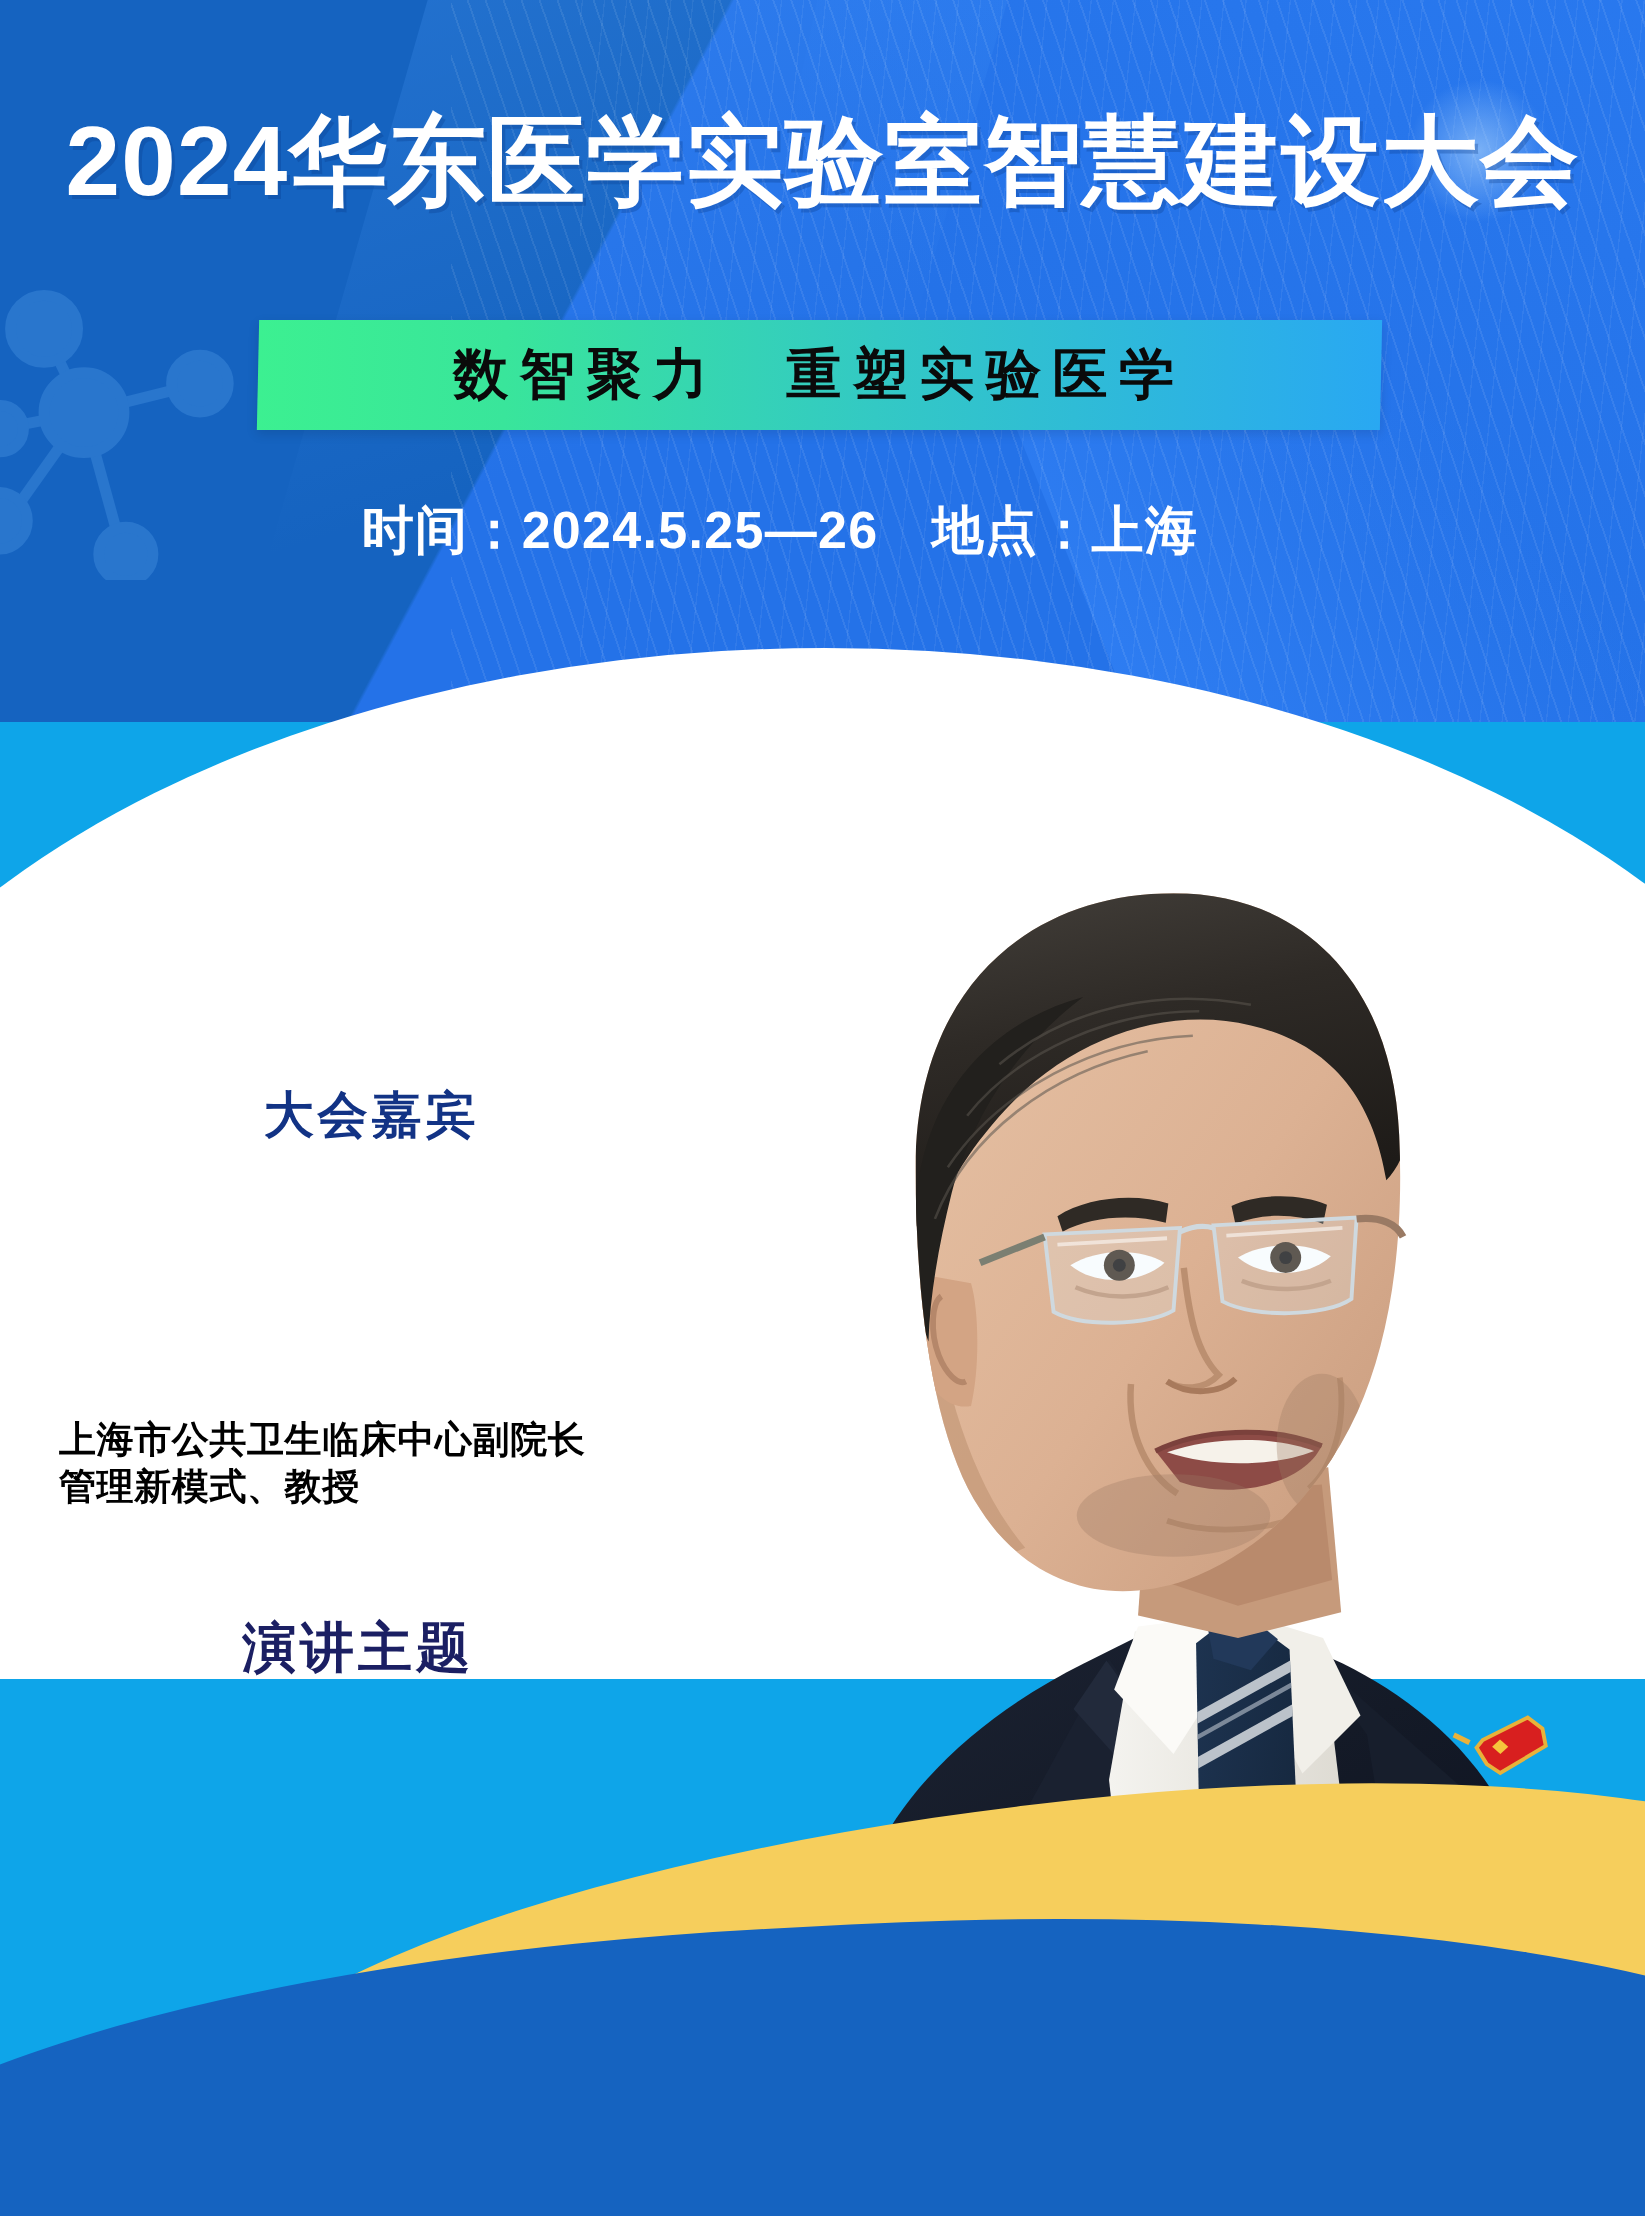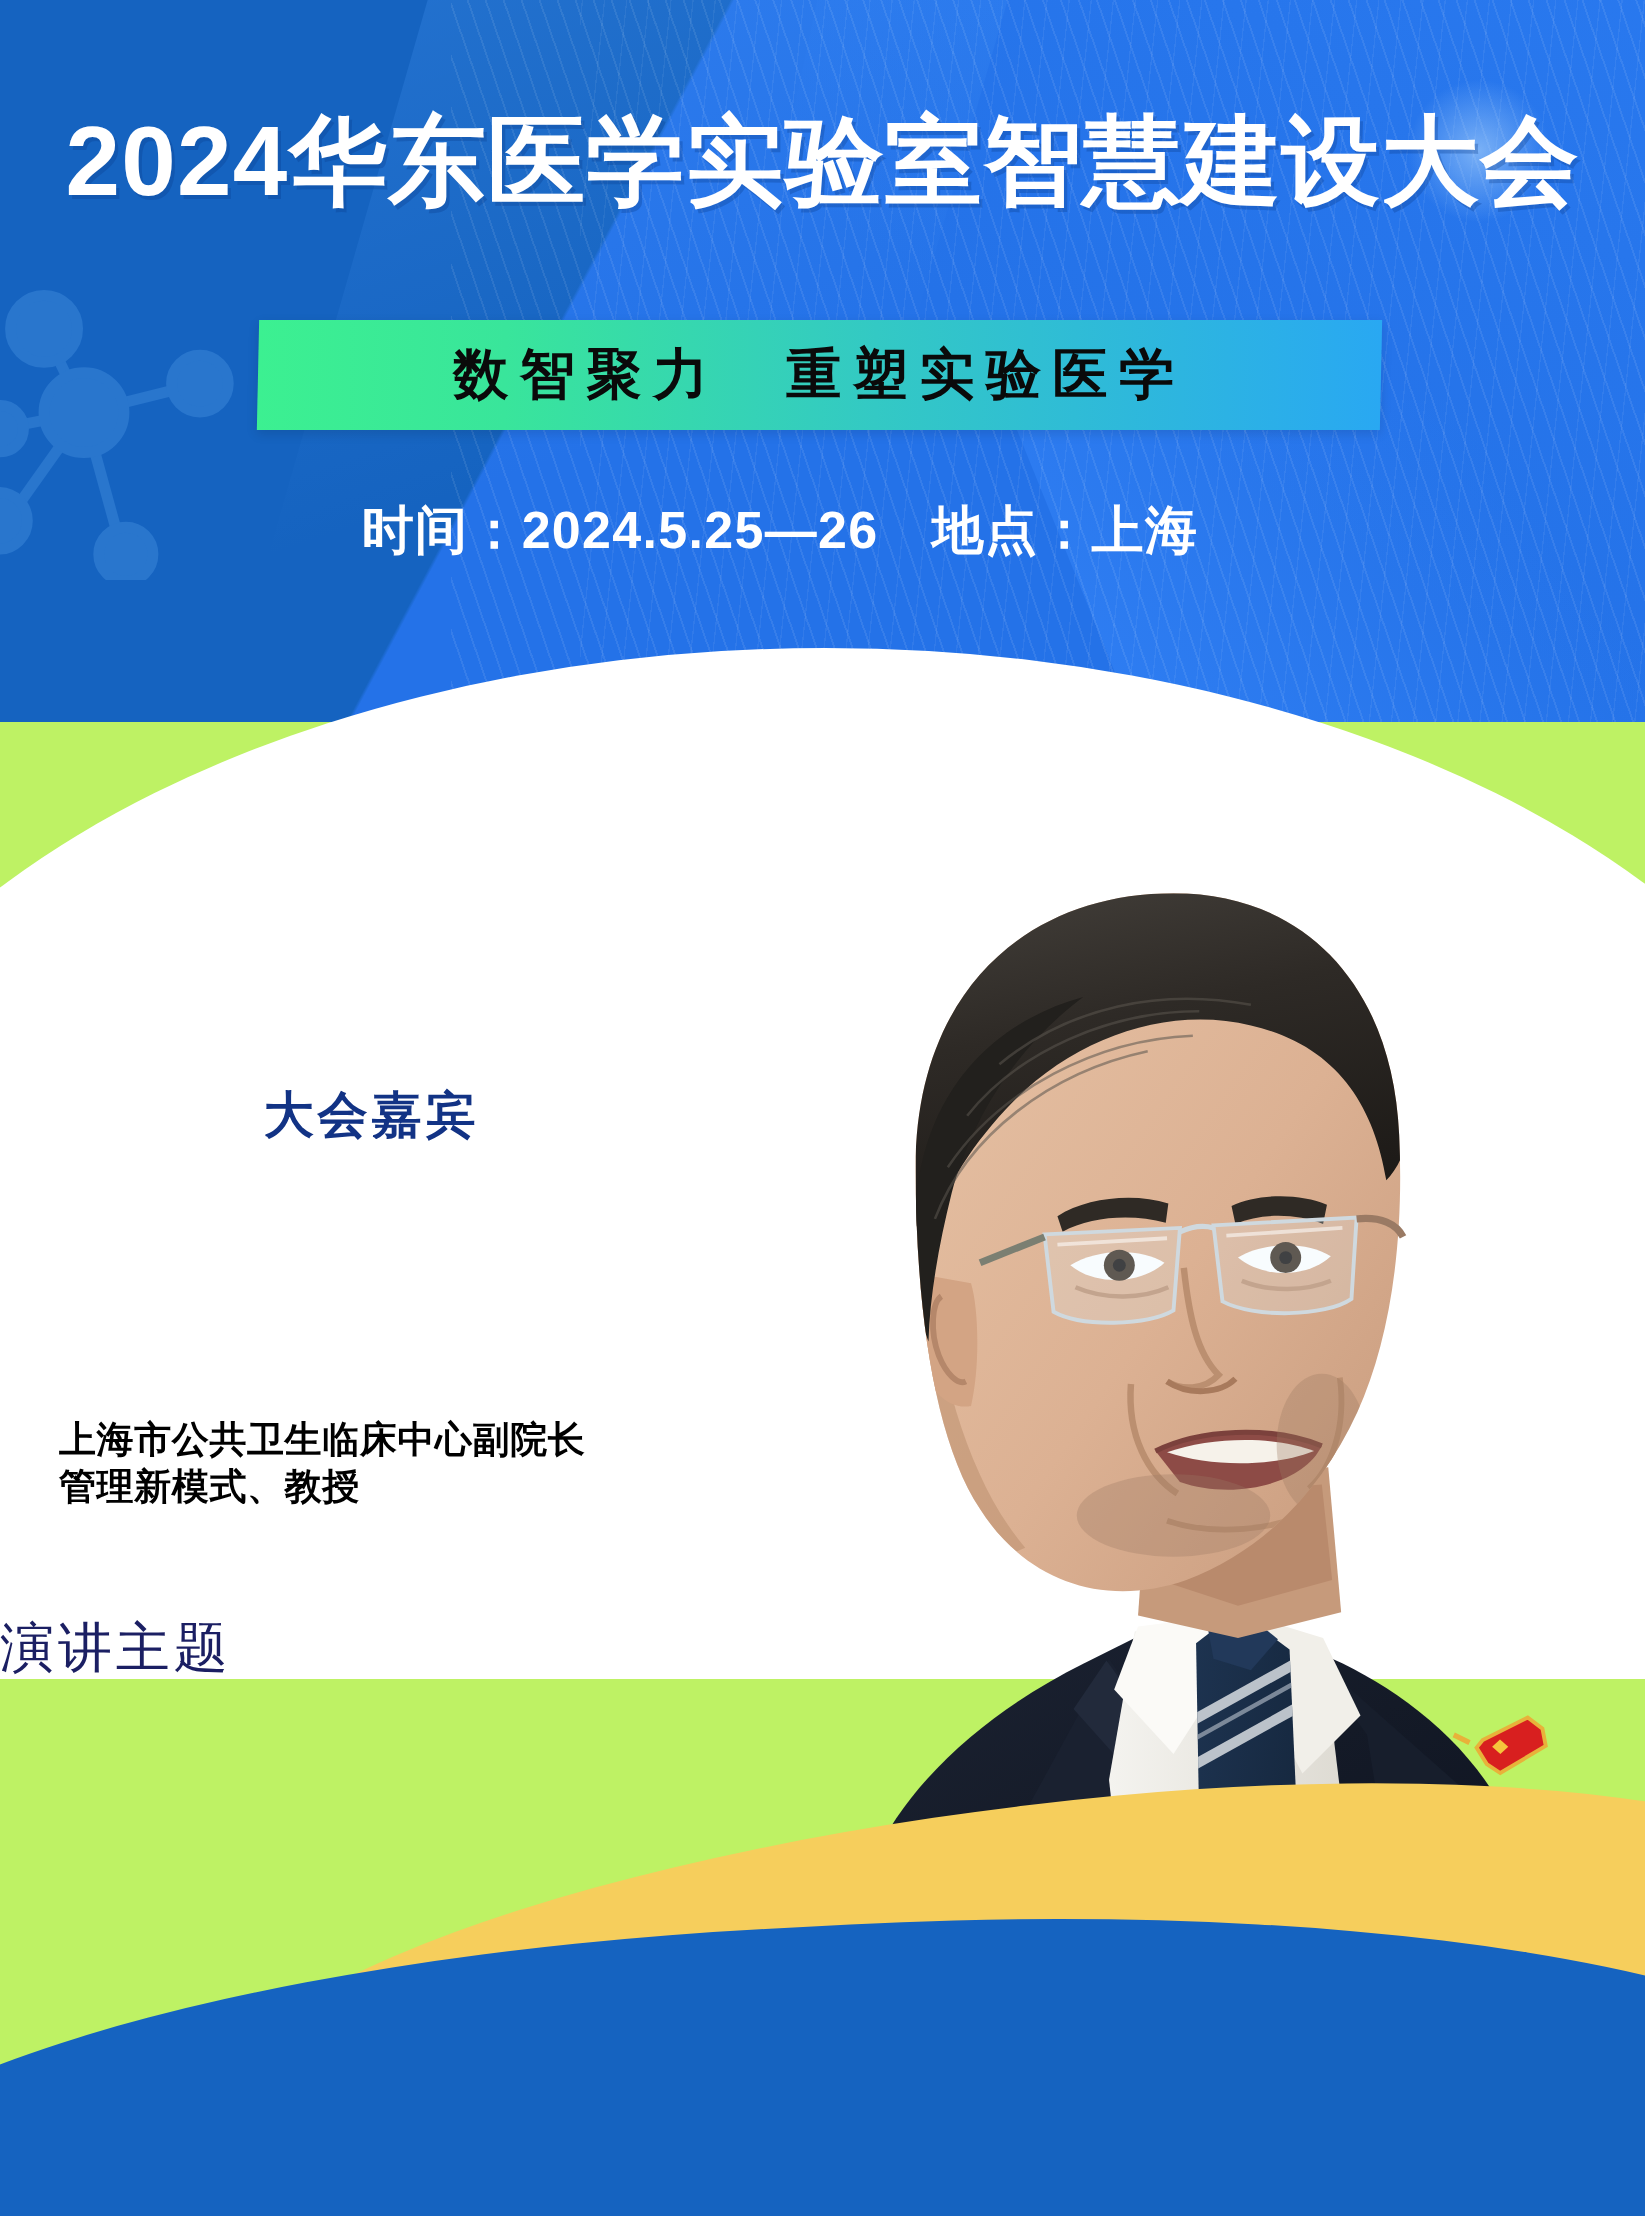"2024华东医学实验室智慧建设大会" .poster { background: #bef264 -> #0ea5e9 }
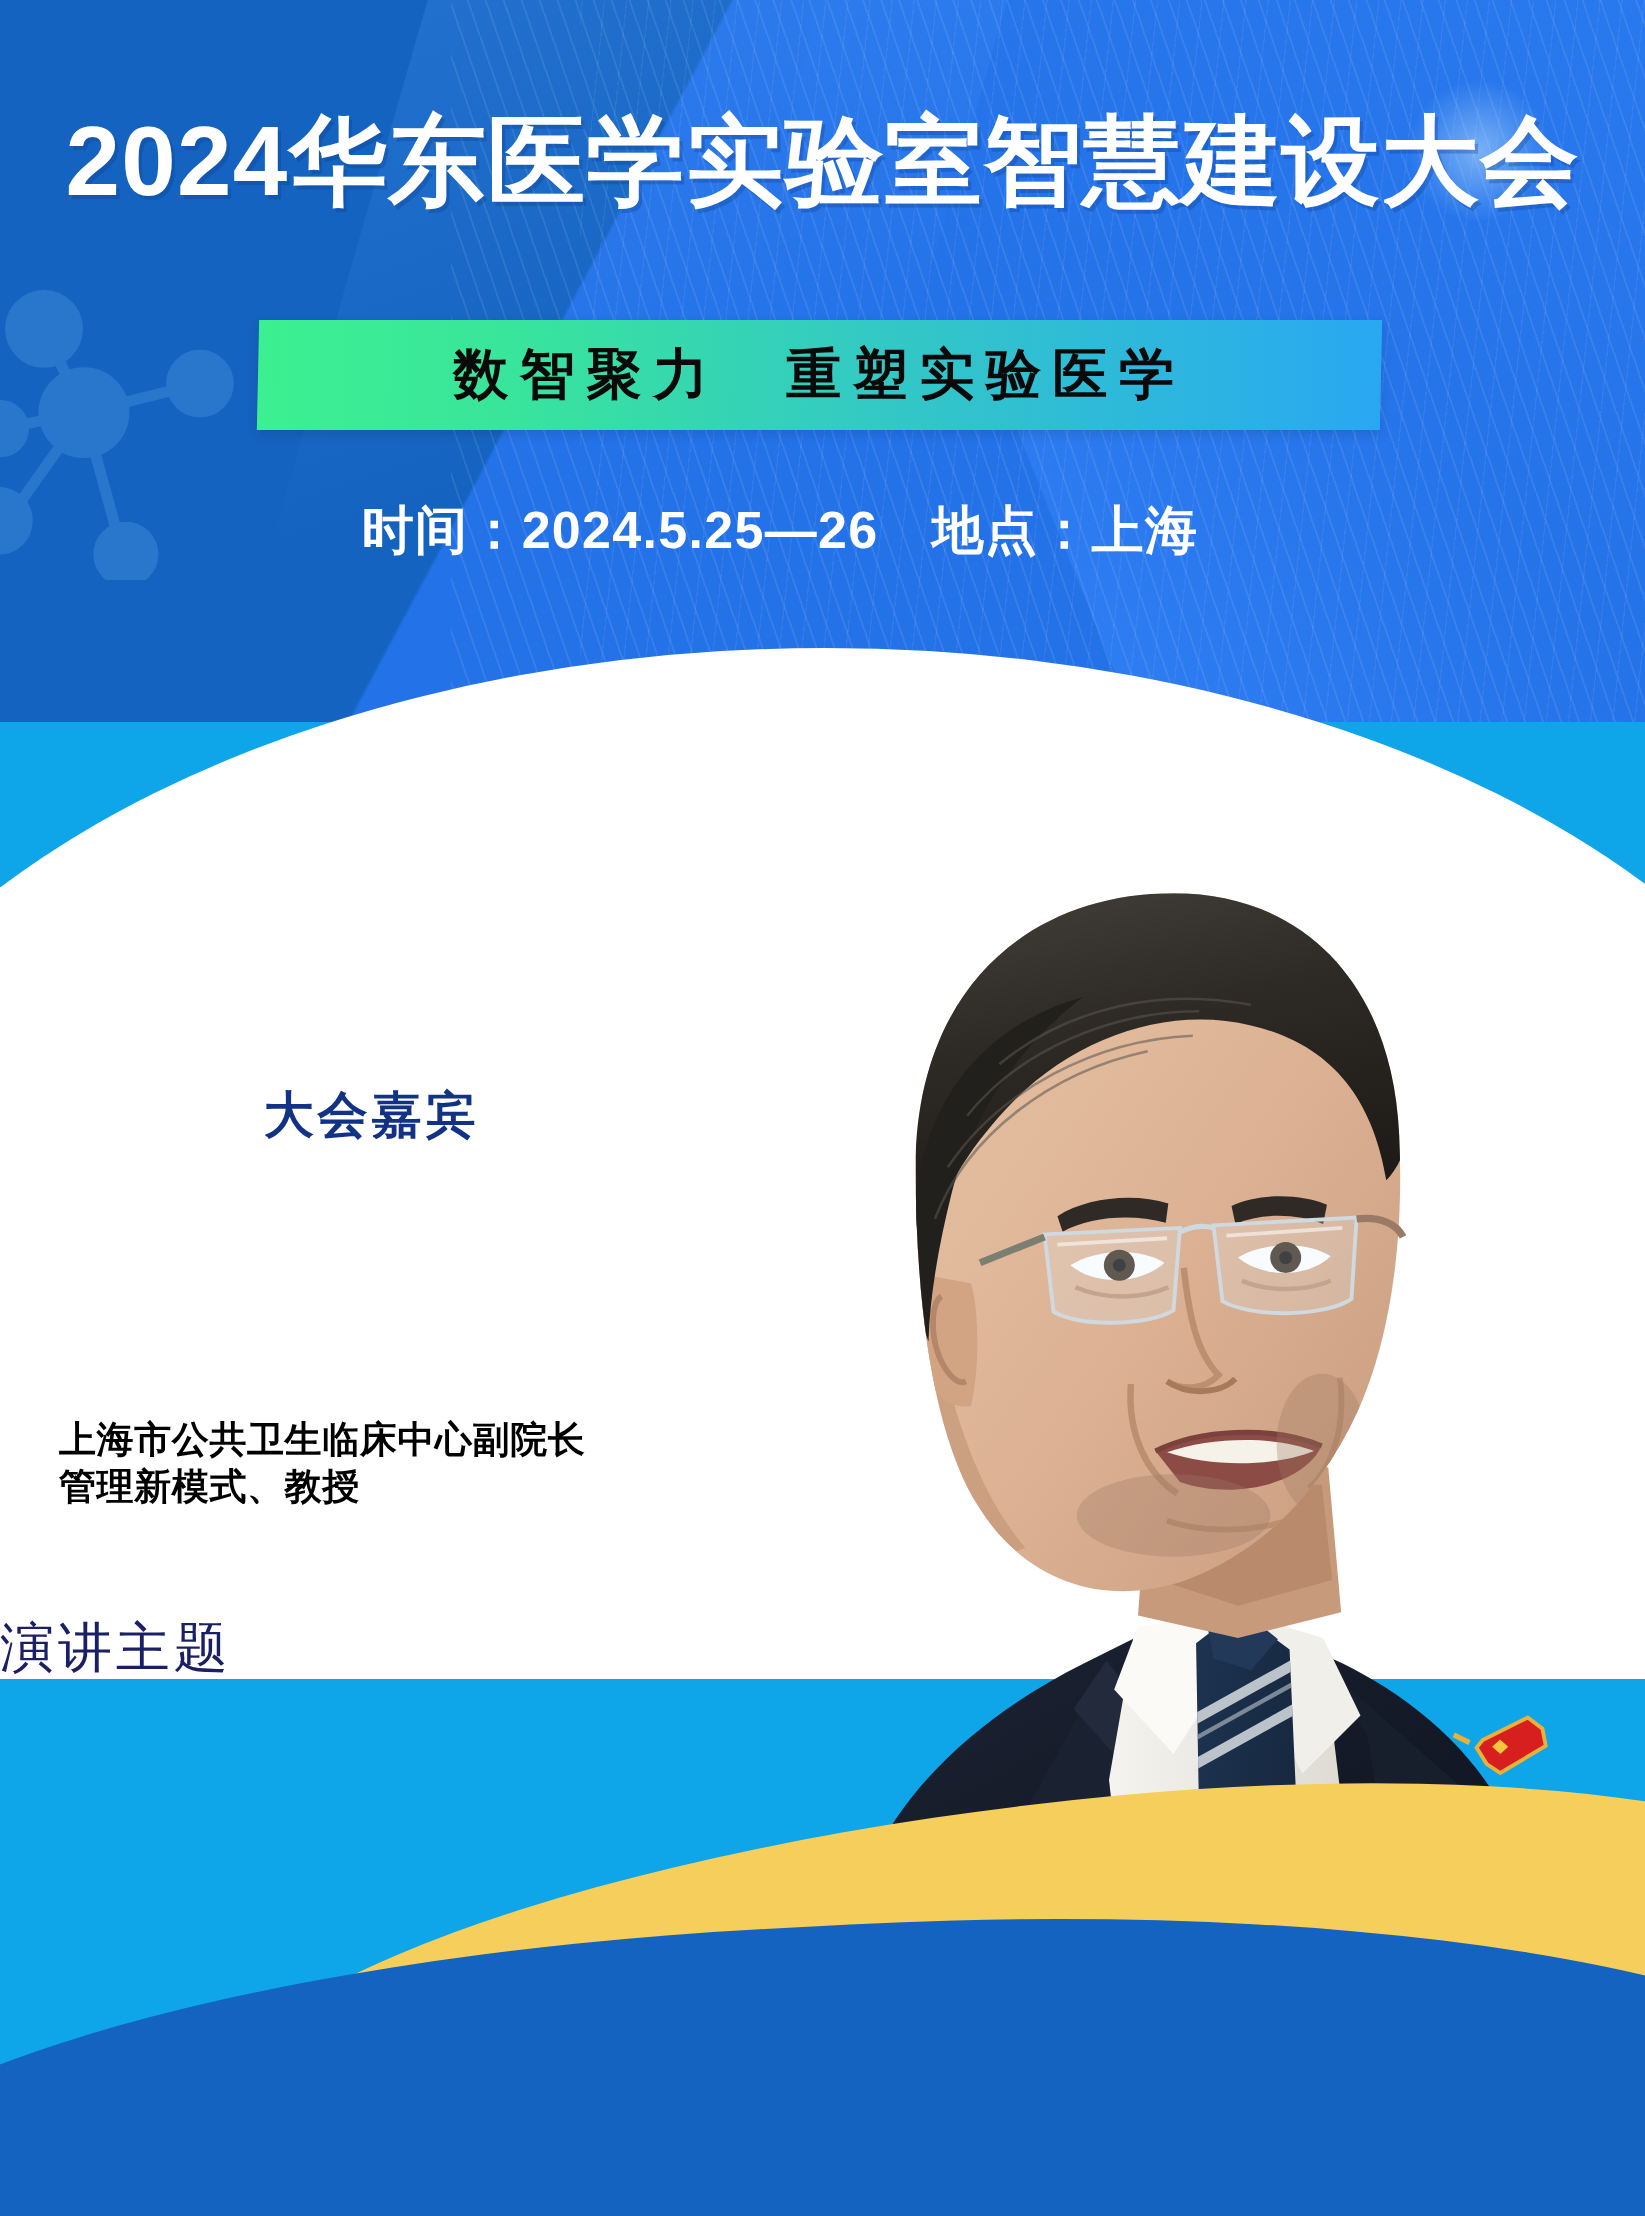"演讲主题" .topic-label { font-weight: normal -> bold; text-align: none -> center }
